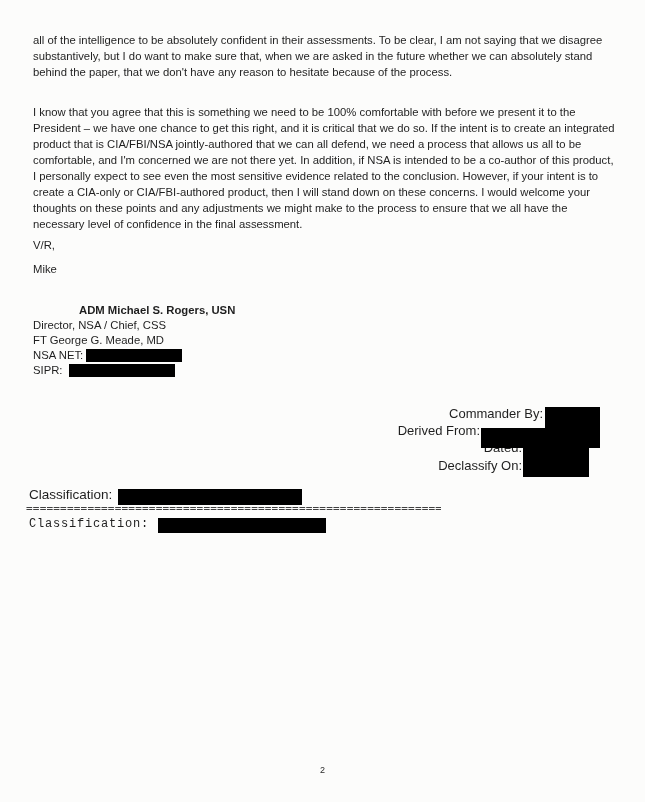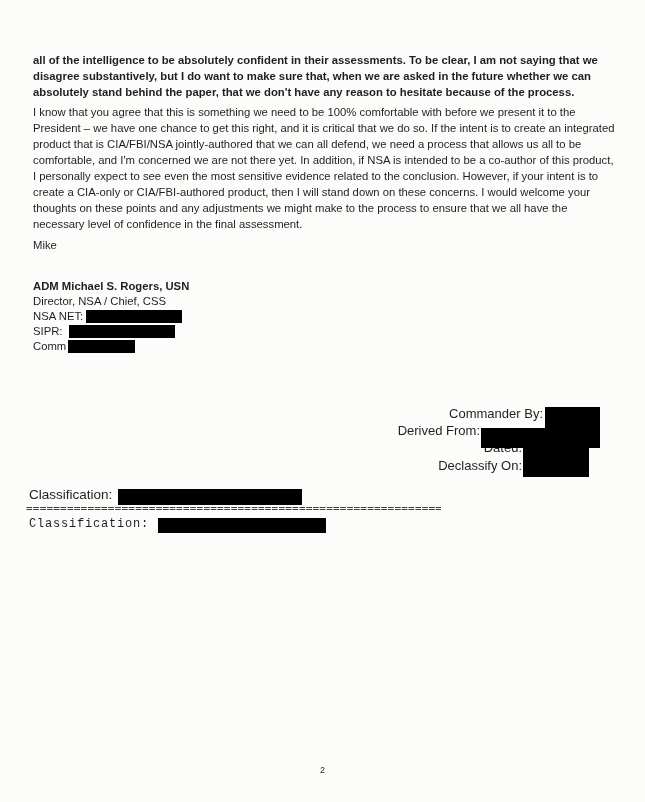"all of the intelligence to" #p1 { font-weight: bold -> none; top: 52px -> 32px }
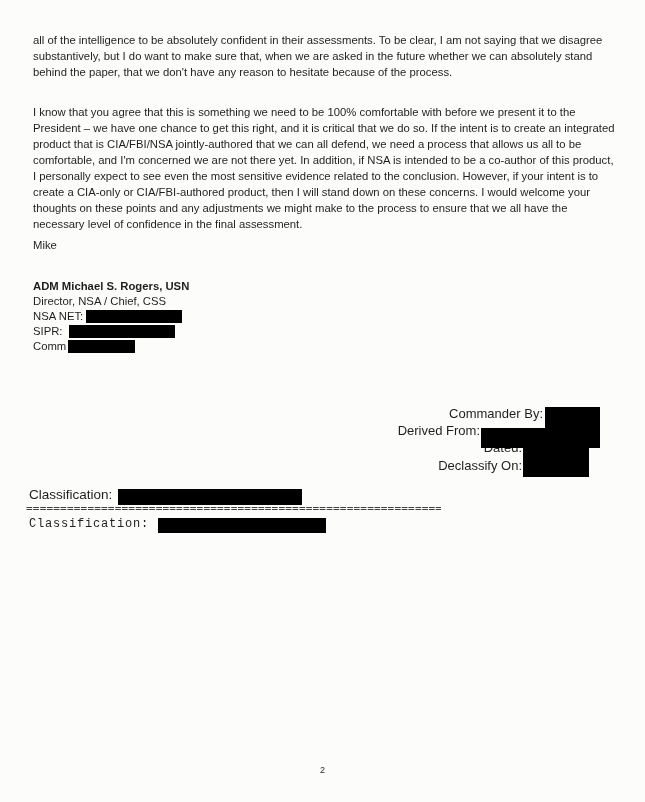"V/R," div.closing { html: none -> <div>V/R,</div> }
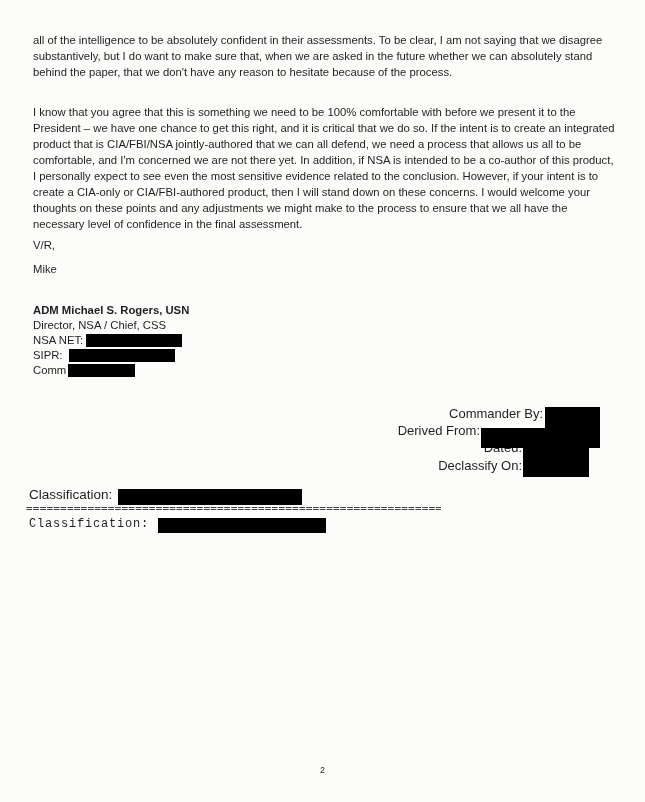"ADM Michael S. Rogers, USN" .sig .sname { margin-left: none -> 46px }
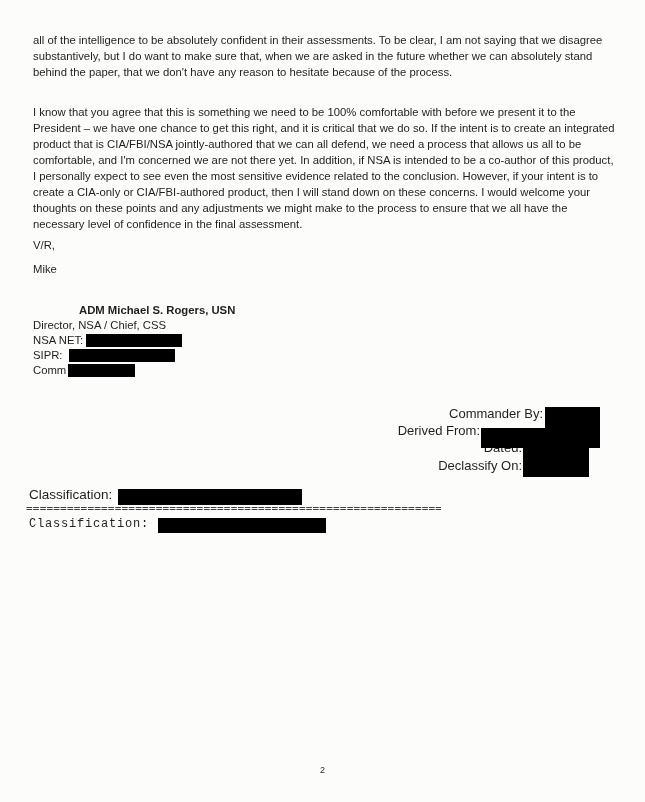"FT George G. Meade, MD" div { html: none -> <div>FT George G. Meade, MD</div> }
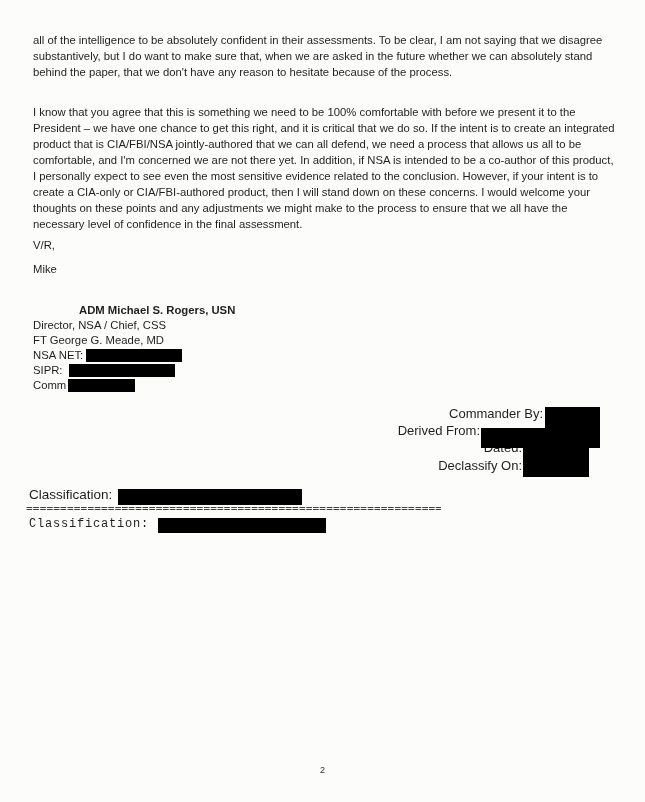"Comm" div.contact-line { html: <div> <span>Comm</span><span></span> </div> -> none }
